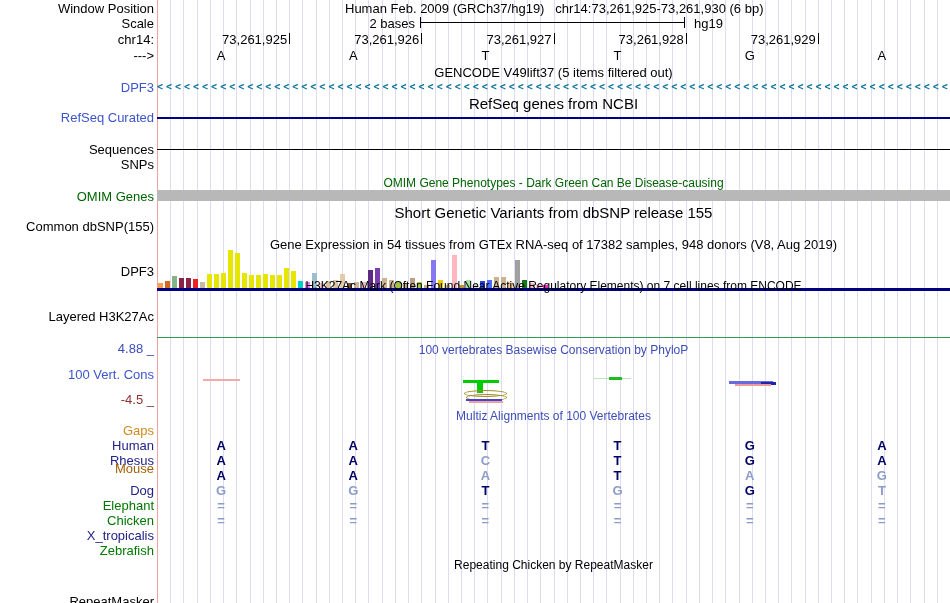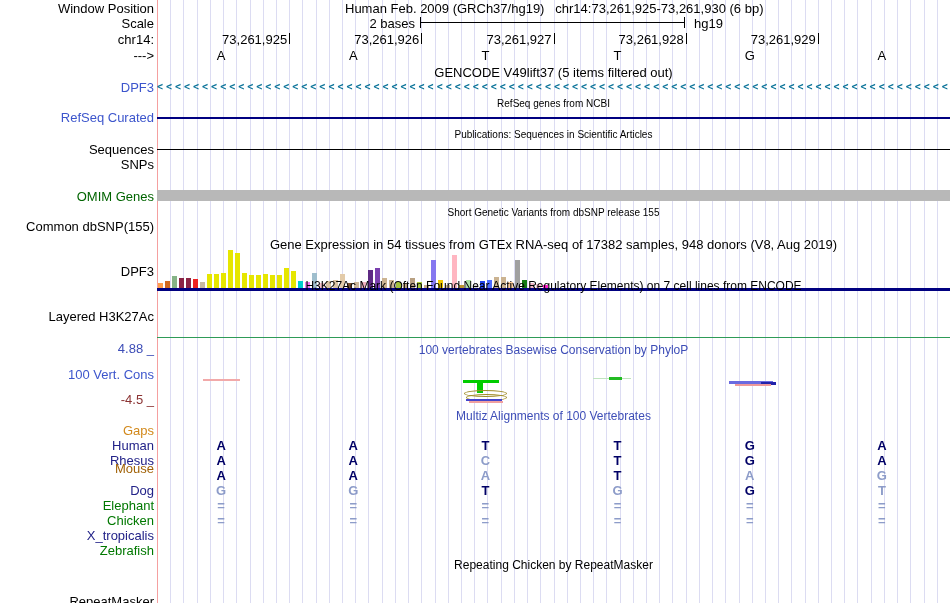"RefSeq genes from NCBI" .t11 { font-size: 10px -> 15px }
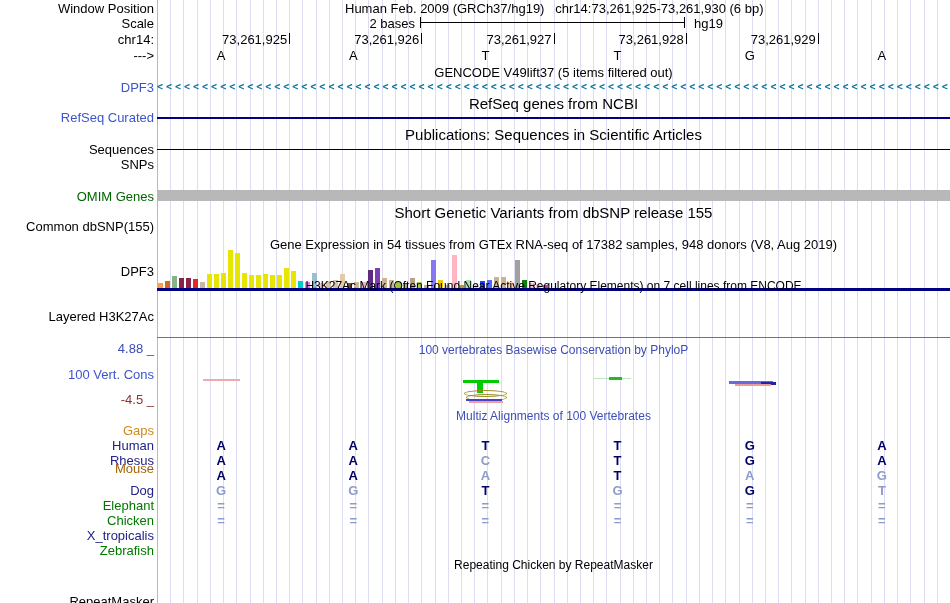"Publications: Sequences in Scientific" div.ttl { html: <div>Publications: Sequences in Scientific Articles</div> -> none }
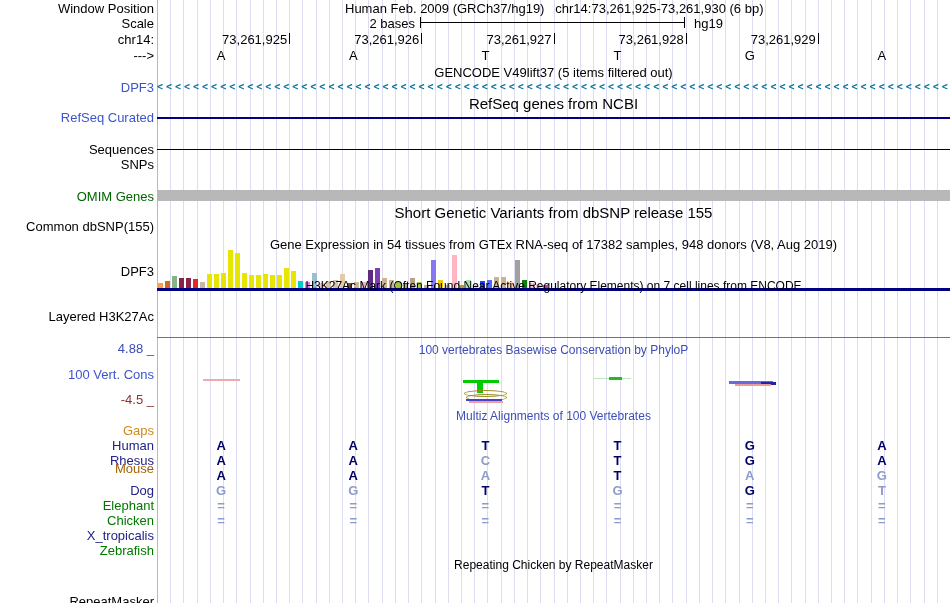"OMIM Gene Phenotypes - Dark" div.ttl { html: none -> <div>OMIM Gene Phenotypes - Dark Green Can Be Disease-causing</div> }
